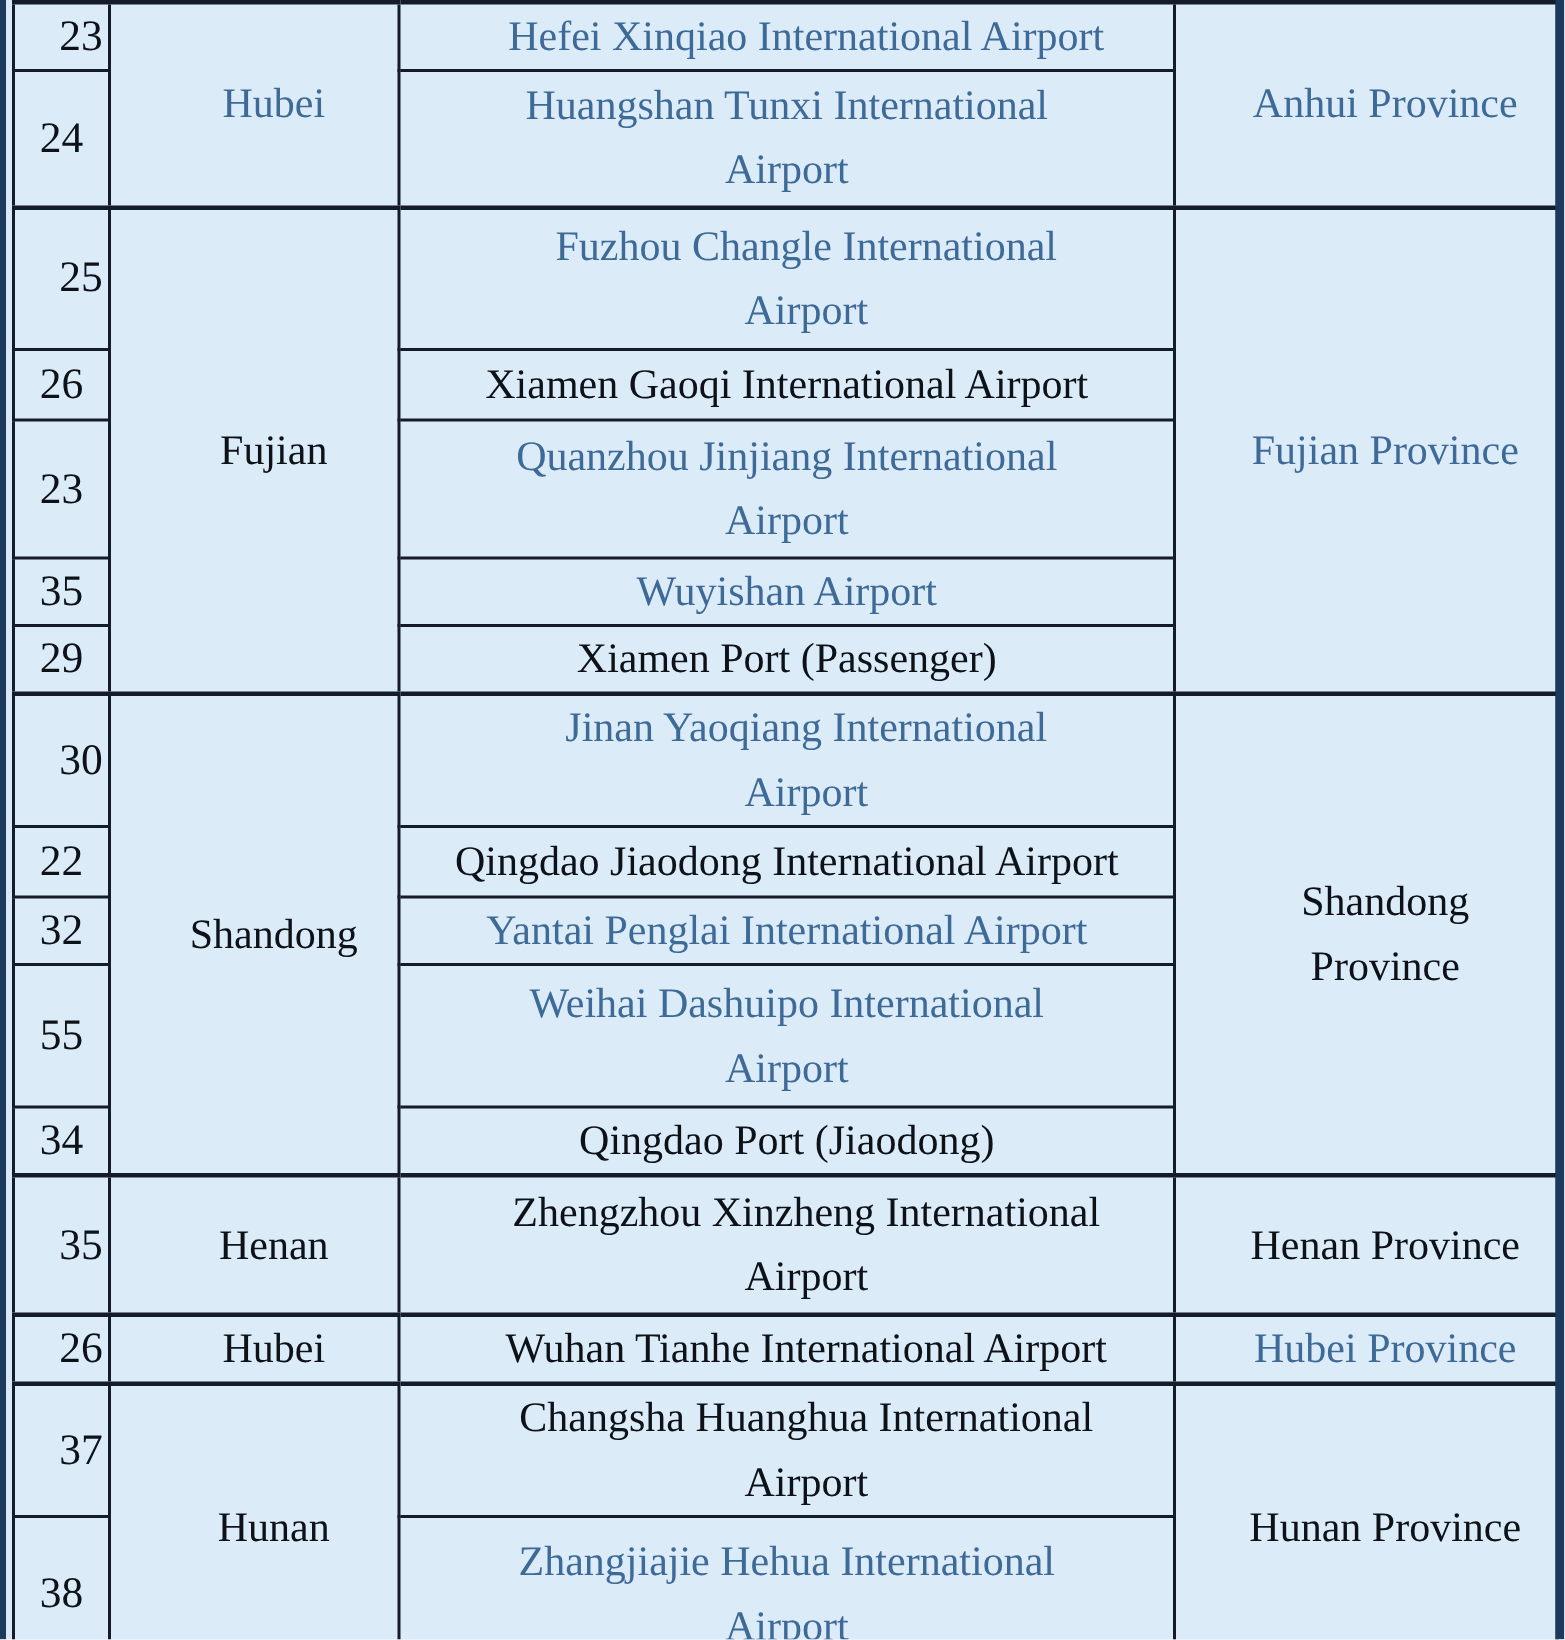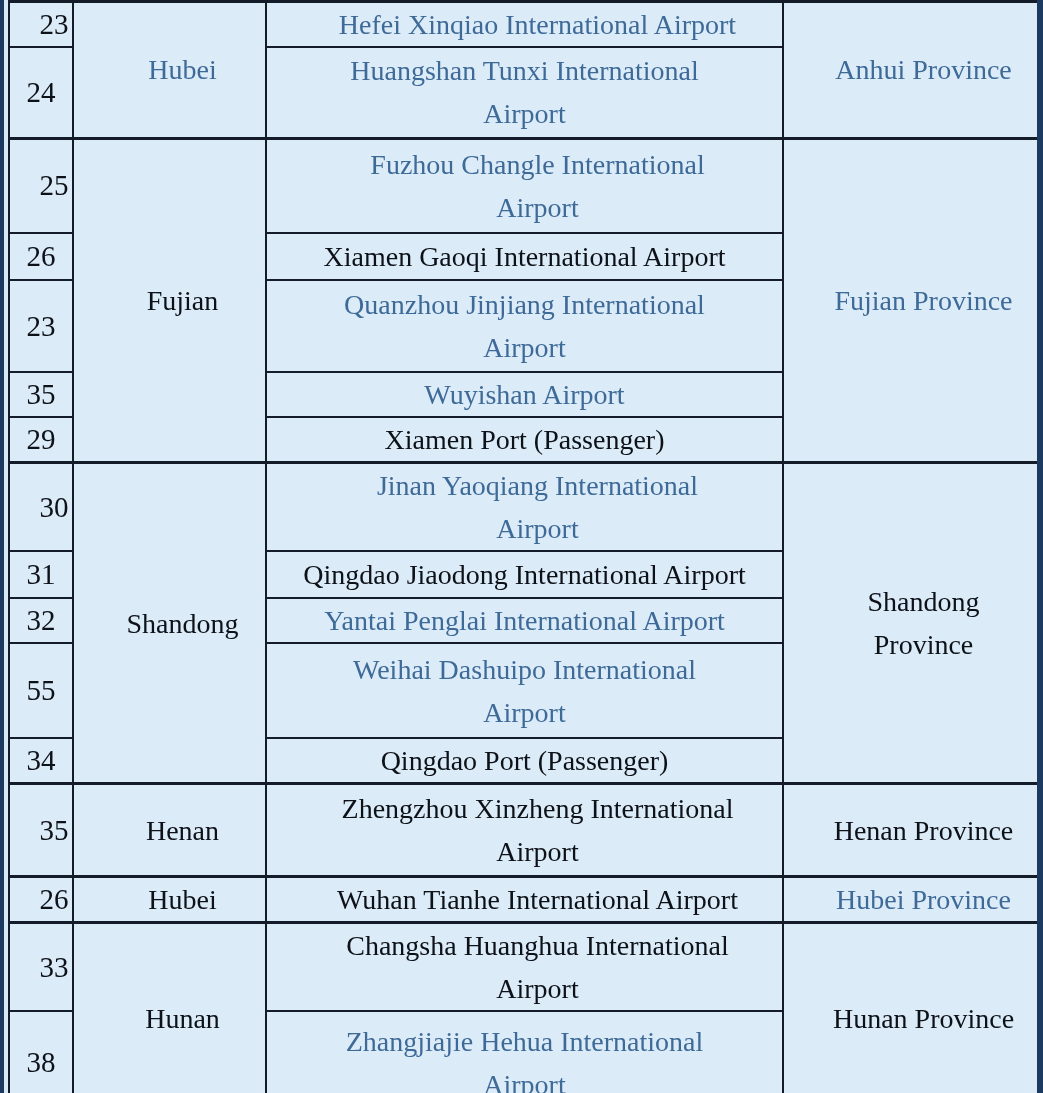"31" td.c-no { text: 31 -> 22 }
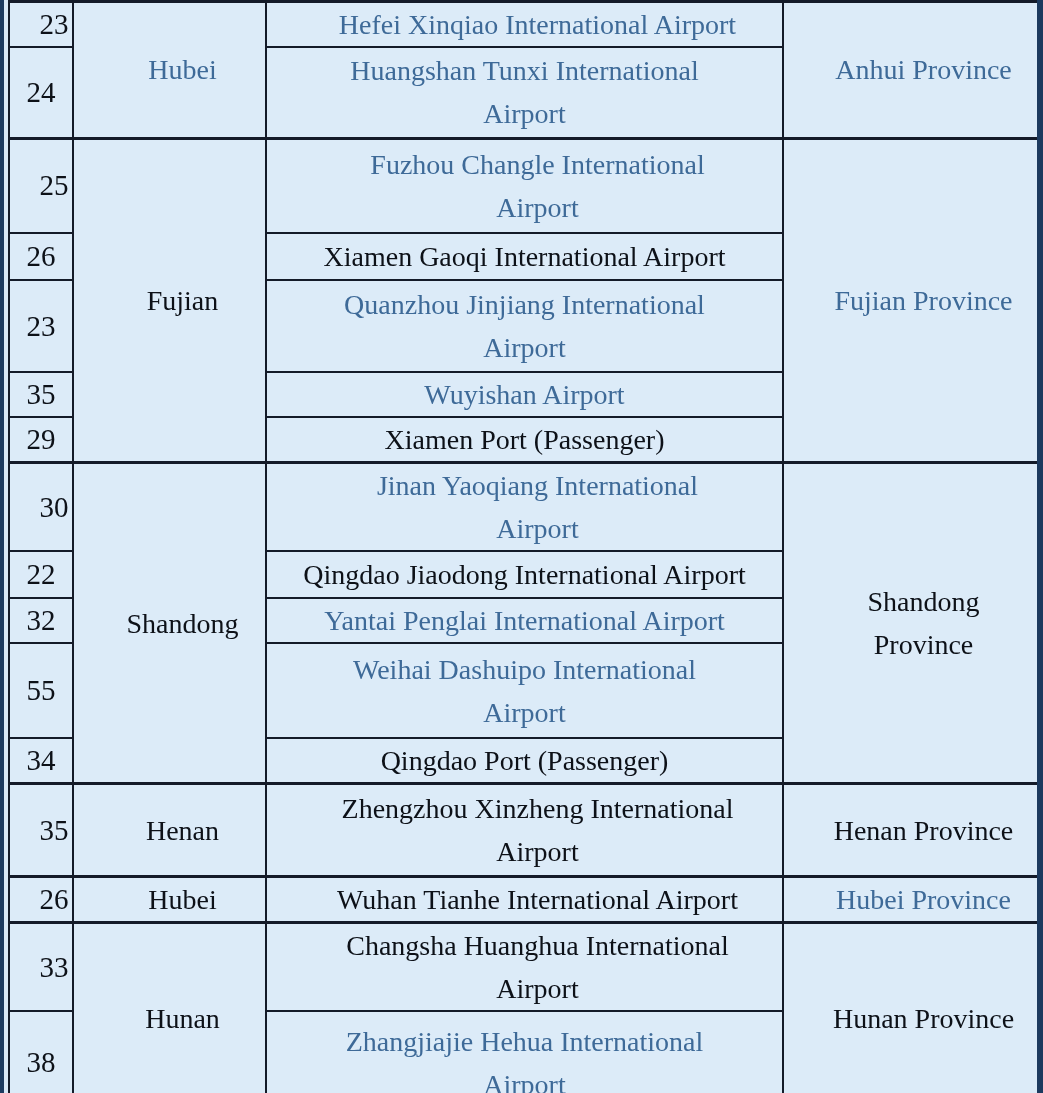"Qingdao Port (Passenger)" td.c-airport { text: Passenger -> Jiaodong }
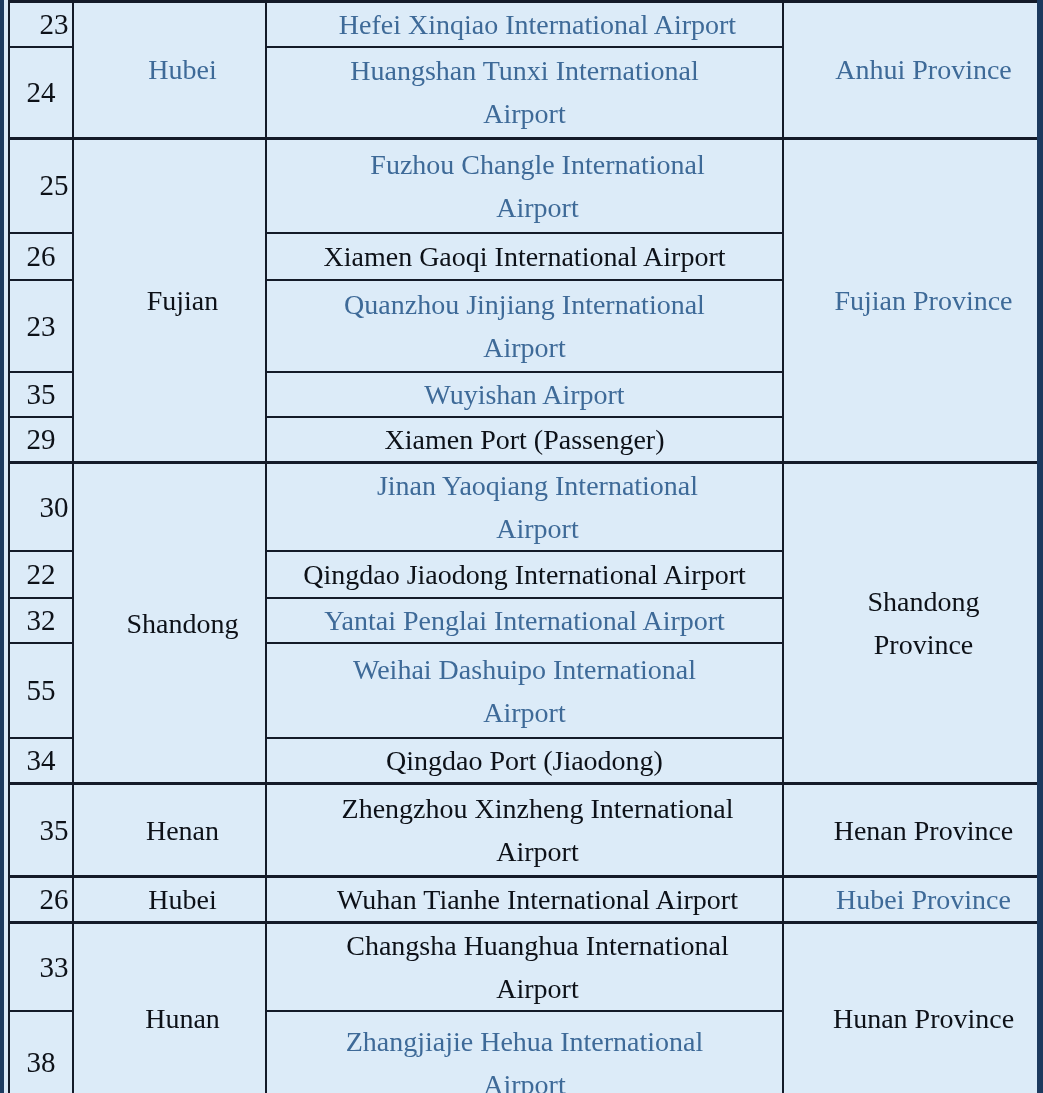"33" td.c-no { text: 33 -> 37 }
